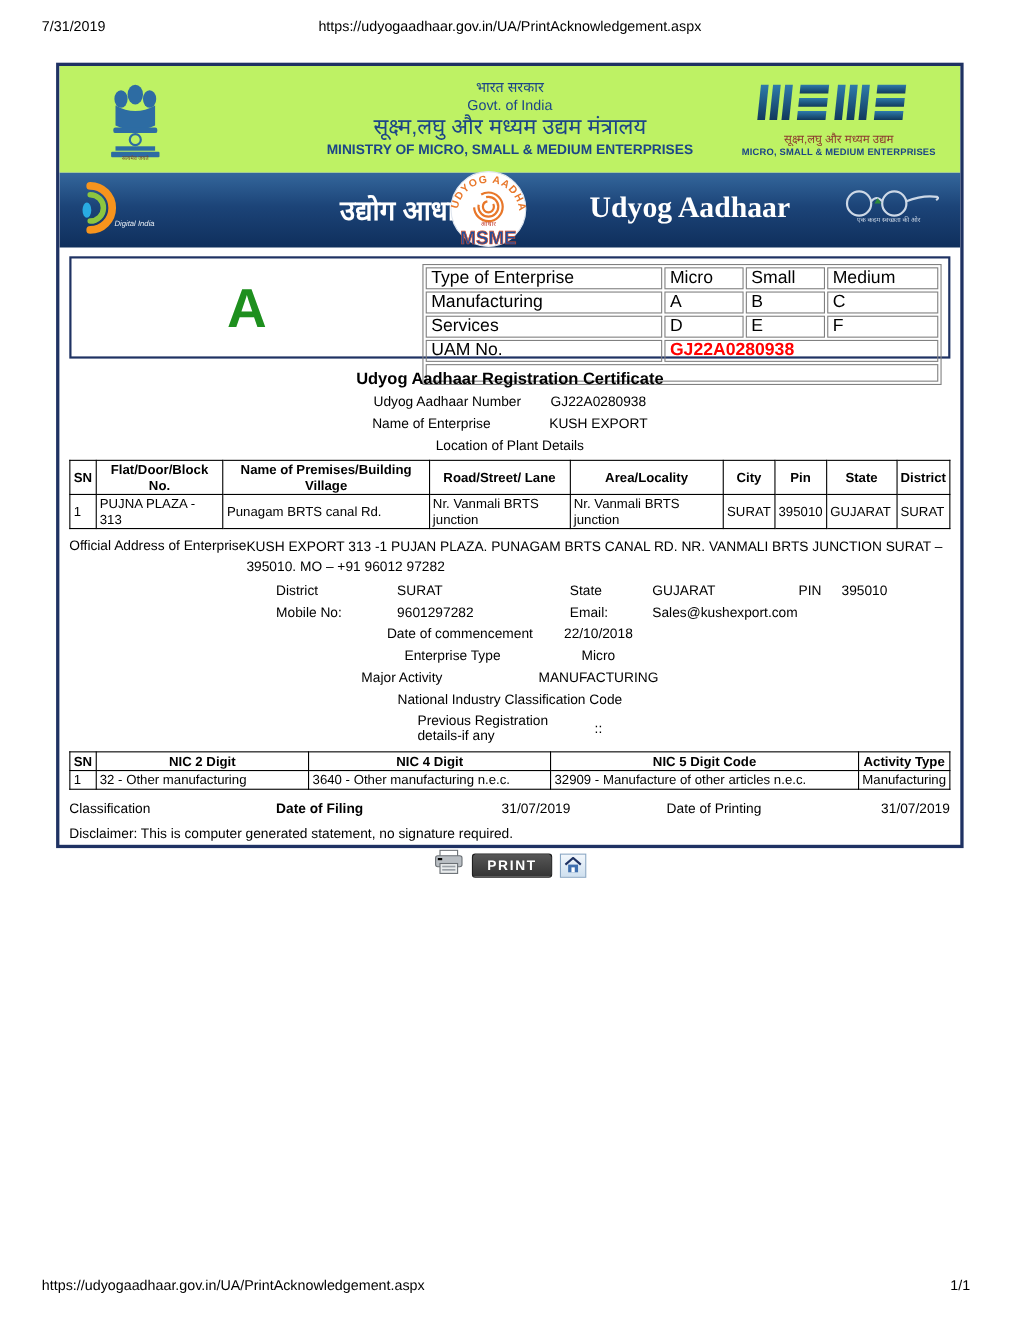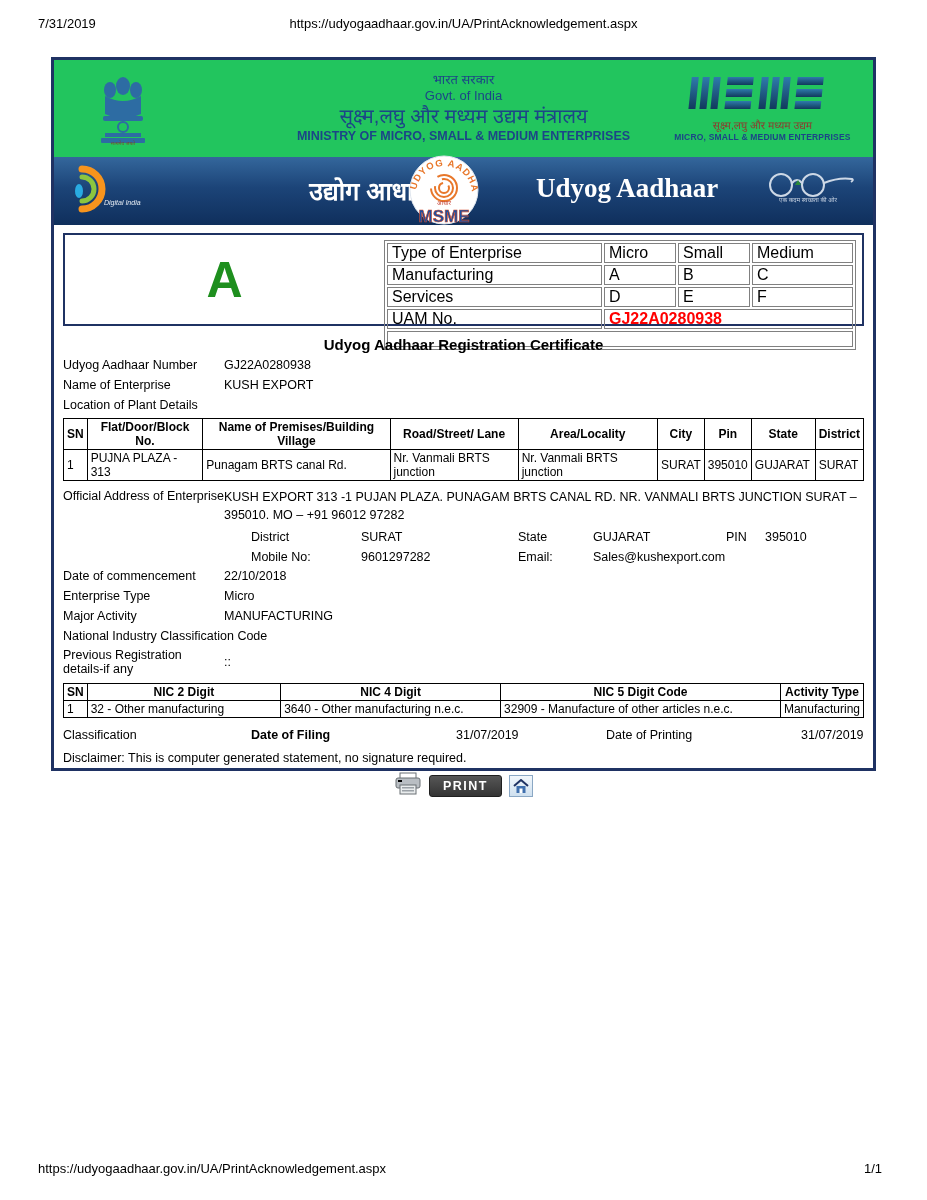"भारत सरकार" .band-light { background: #22c55e -> #bef264 }
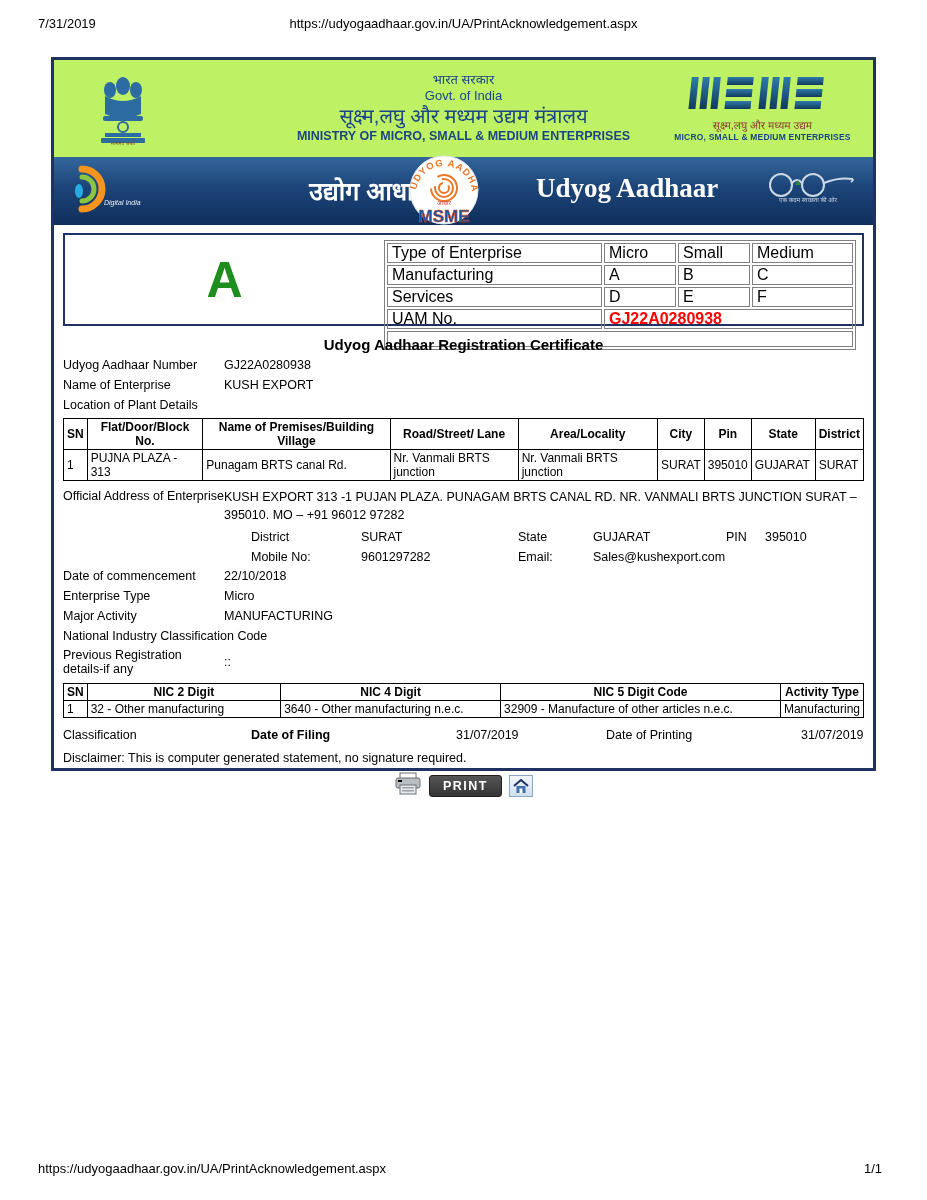"Udyog Aadhaar Number" .frow { justify-content: none -> center }
